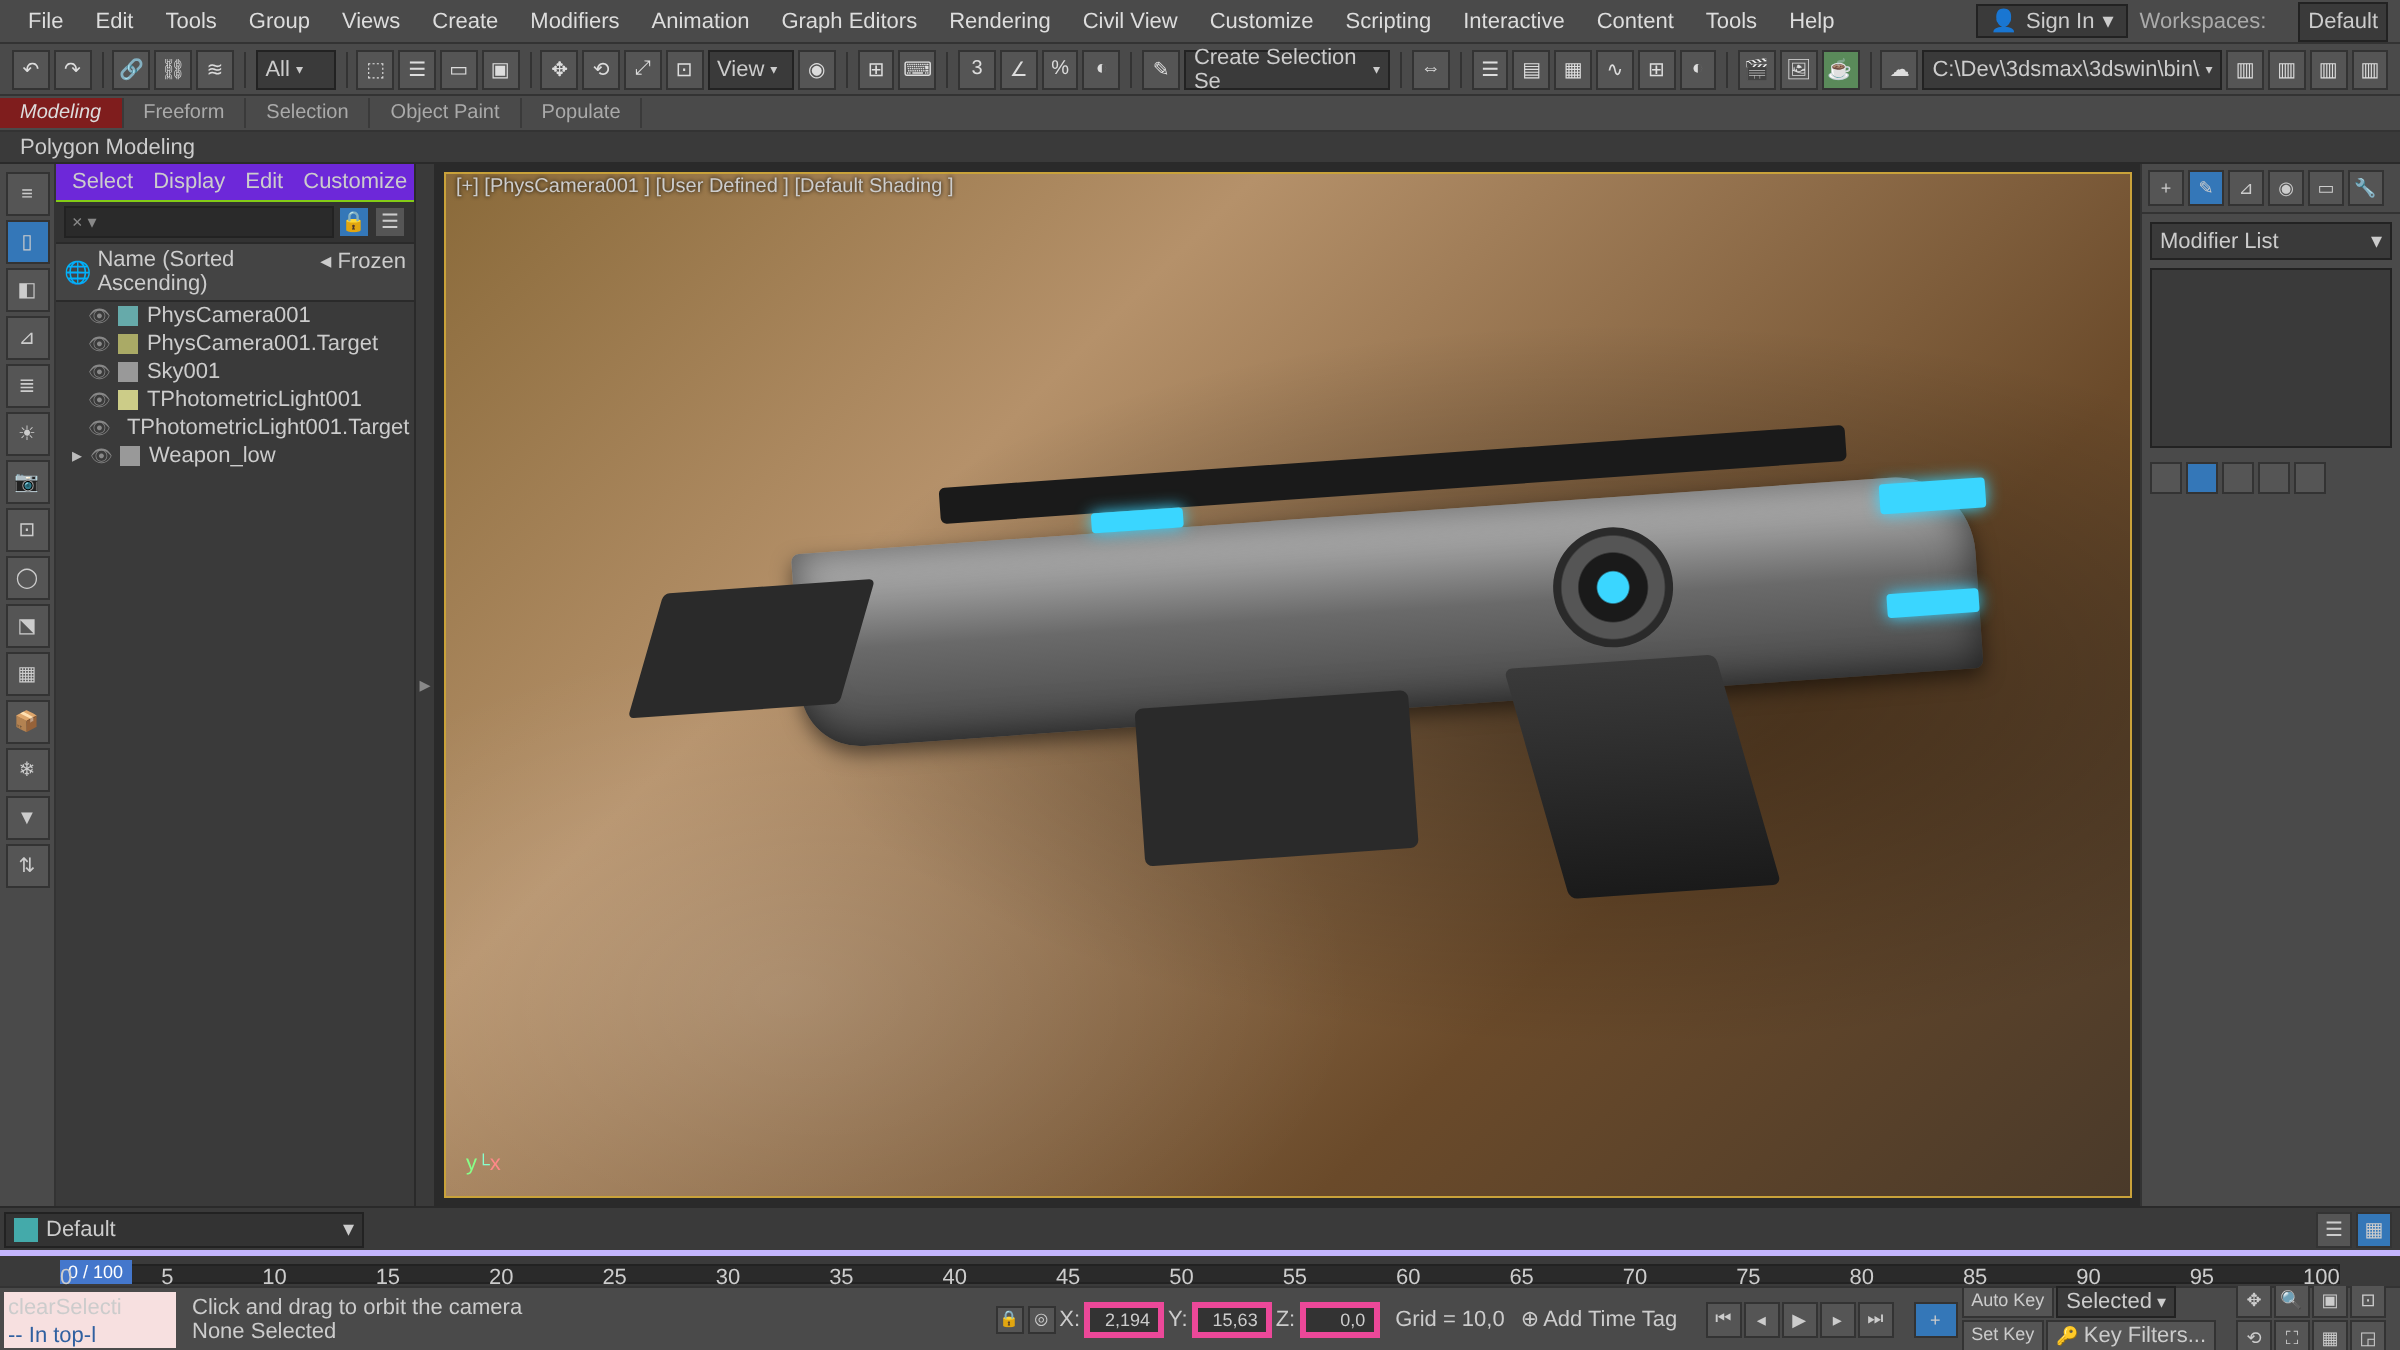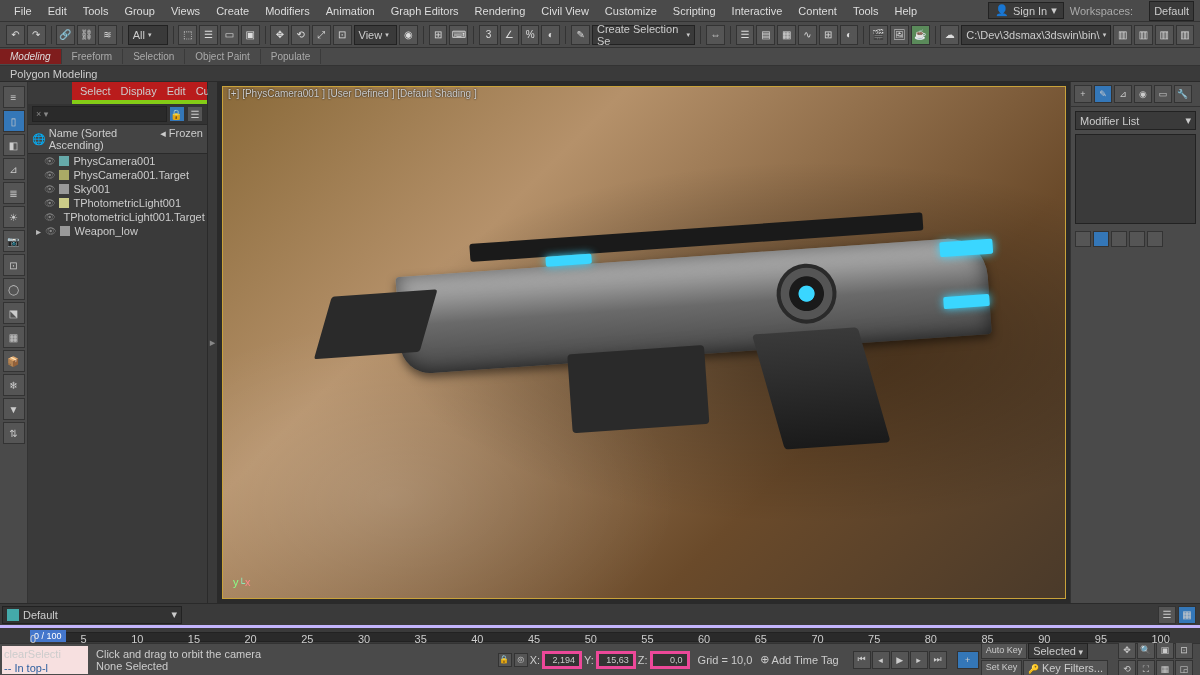"Select" .exp-menu { background: #b91c1c -> #6d28d9; border-bottom: 4px solid #84cc16 -> 1px solid #84cc16; margin-left: 44px -> none }
